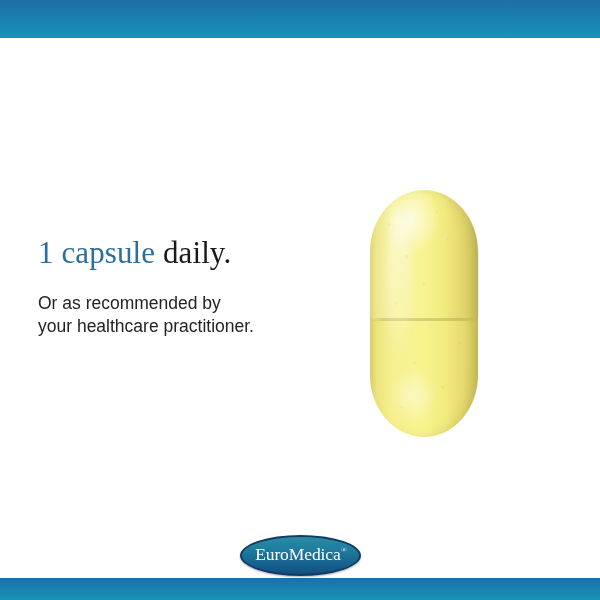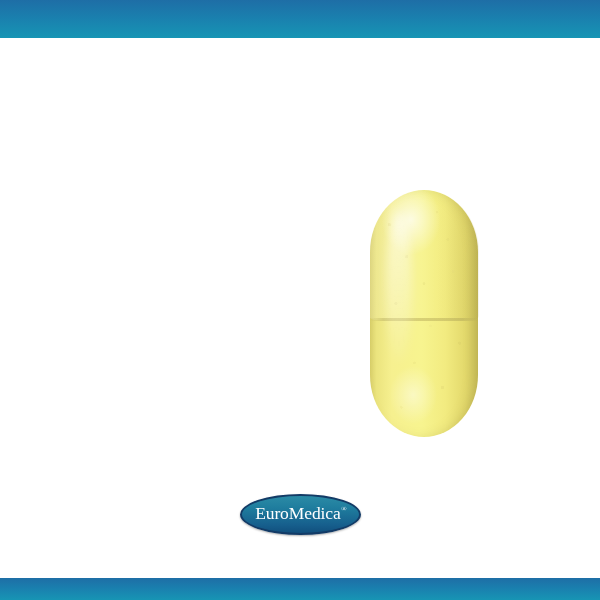"1 capsule daily." p.headline { html: none -> <p> <span>1 capsule</span><span> daily.</span> </p> }
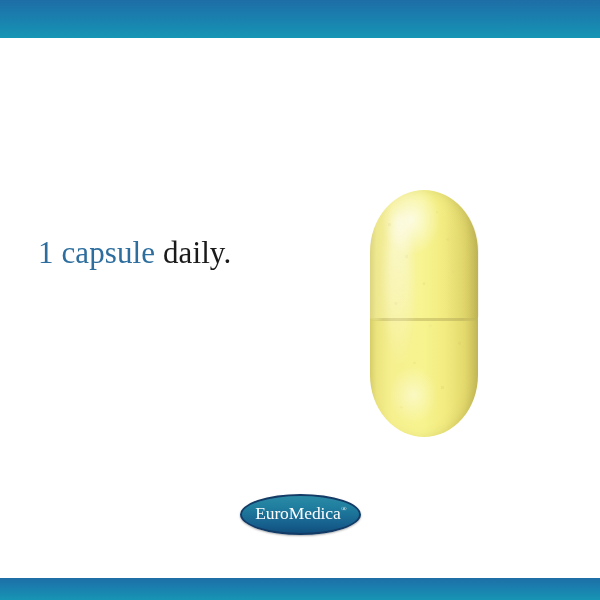"Or as recommended by" p.subcopy { html: none -> <p> <span>Or as recommended by</span> <span>your healthcare practitioner.</span> </p> }
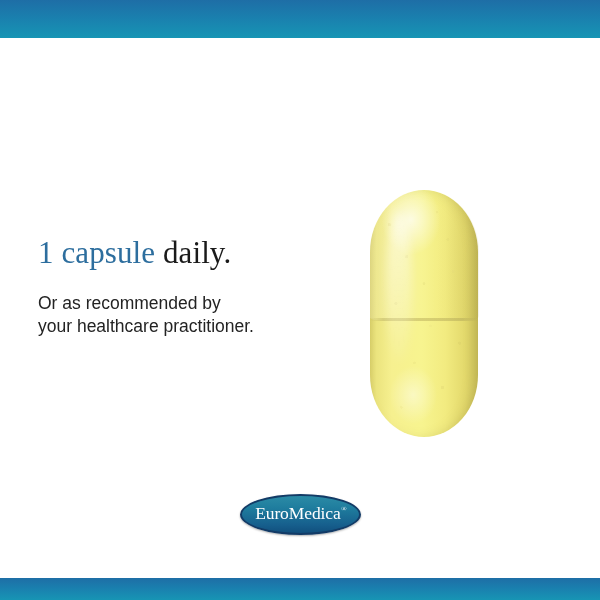"EuroMedica®" .logo { top: 494px -> 535px }
